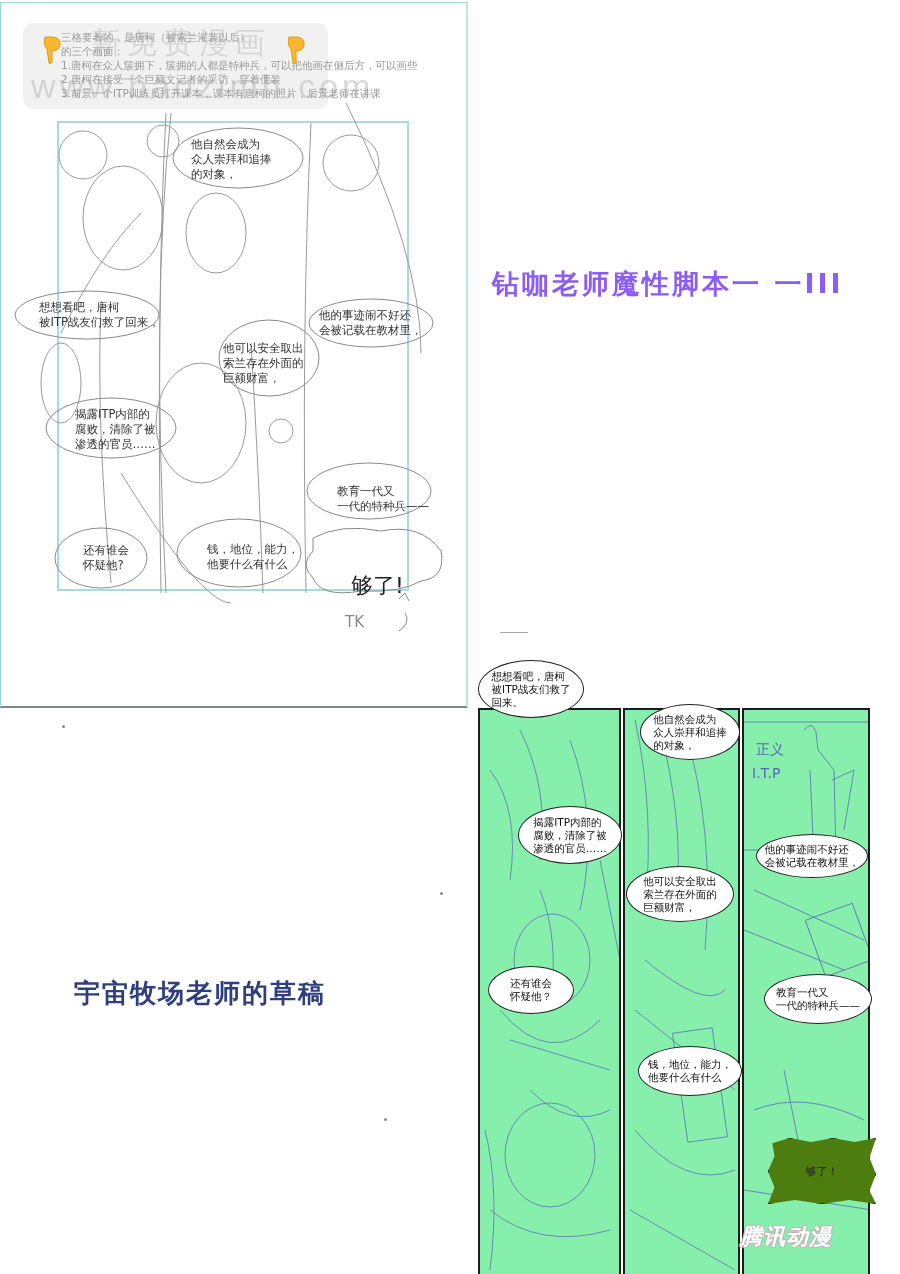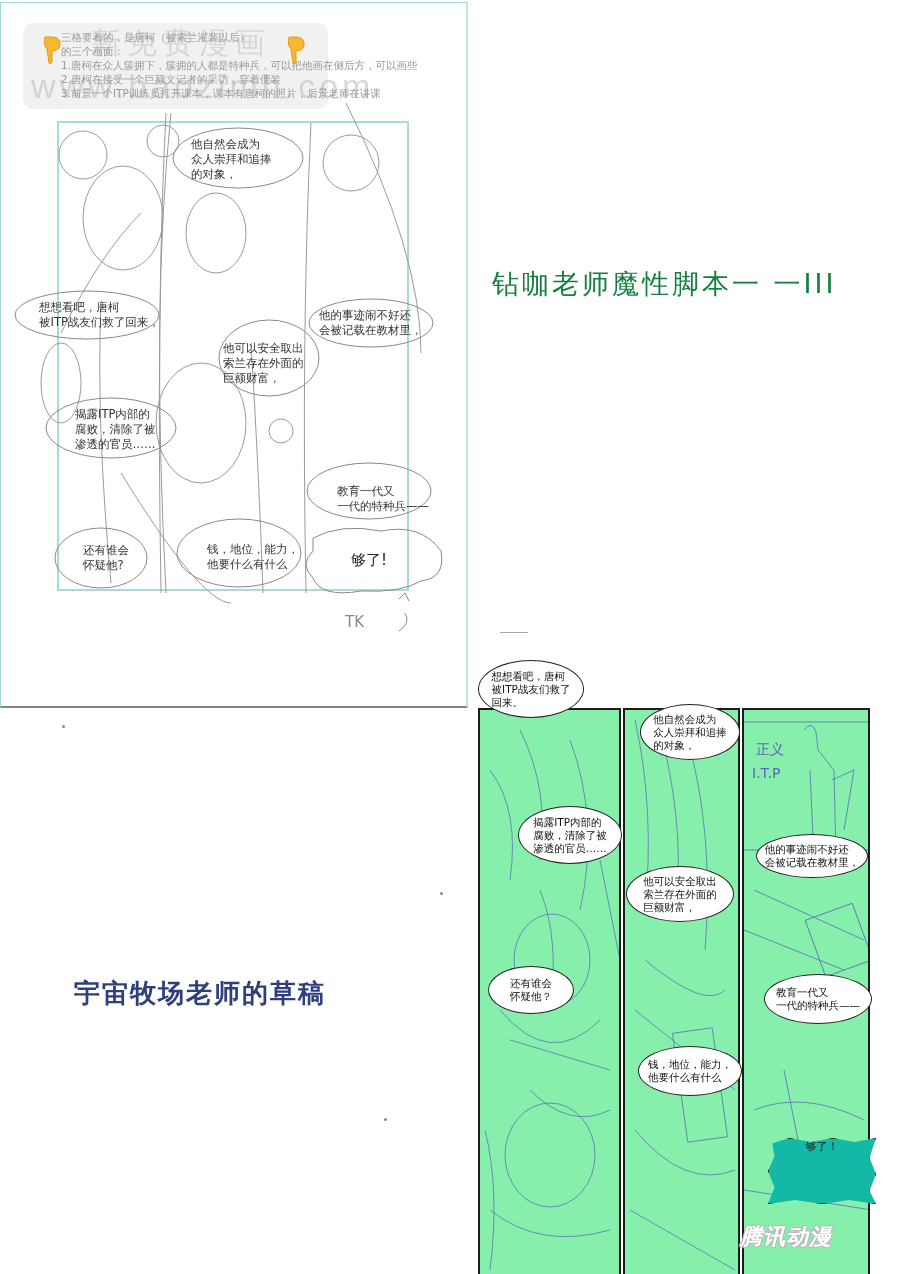"钻咖老师魔性脚本一 一III" .title-red { color: #15803d -> #8b5cf6; font-weight: normal -> bold }
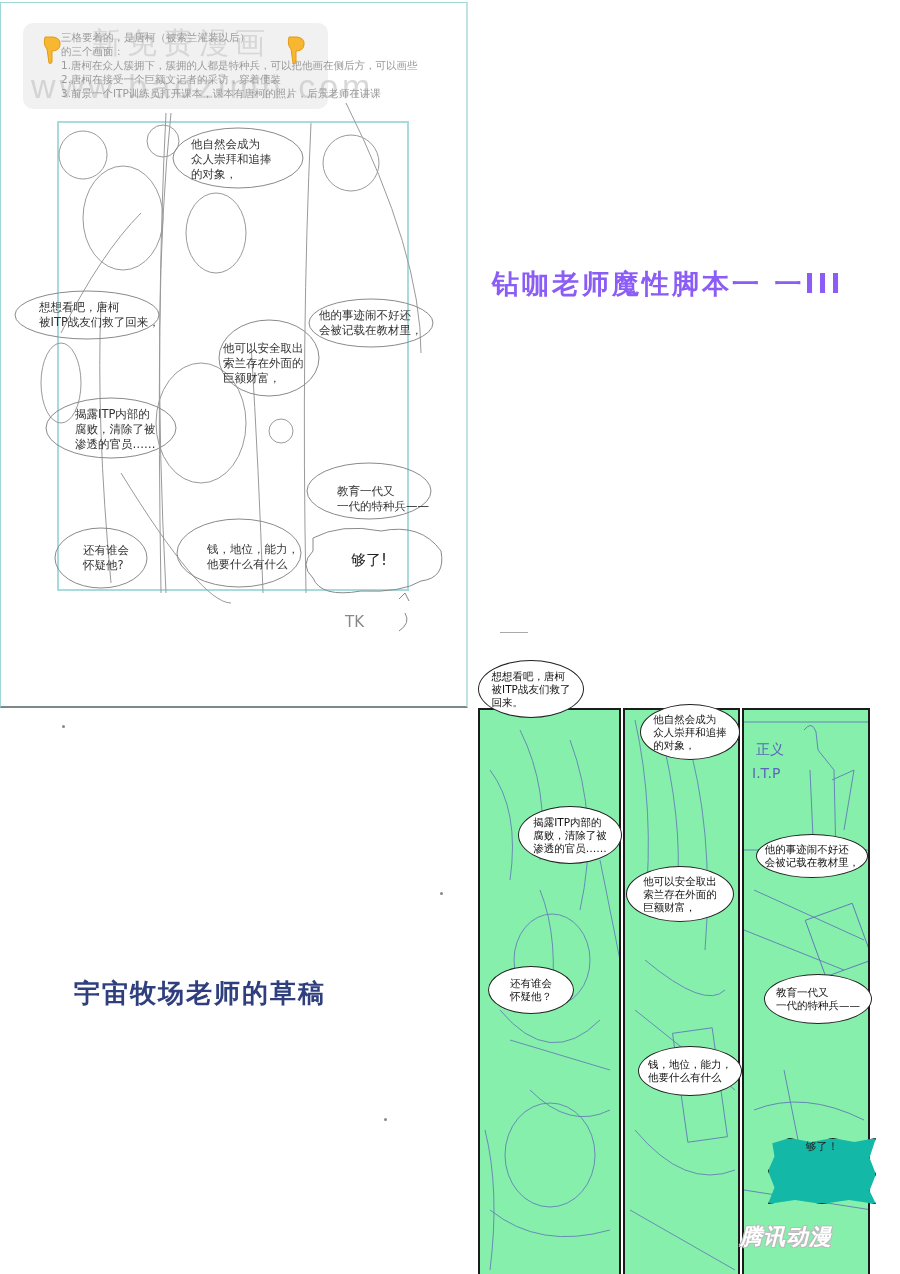"够了!" .bubble-big { font-size: 15px -> 22px; margin-top: none -> 20px }
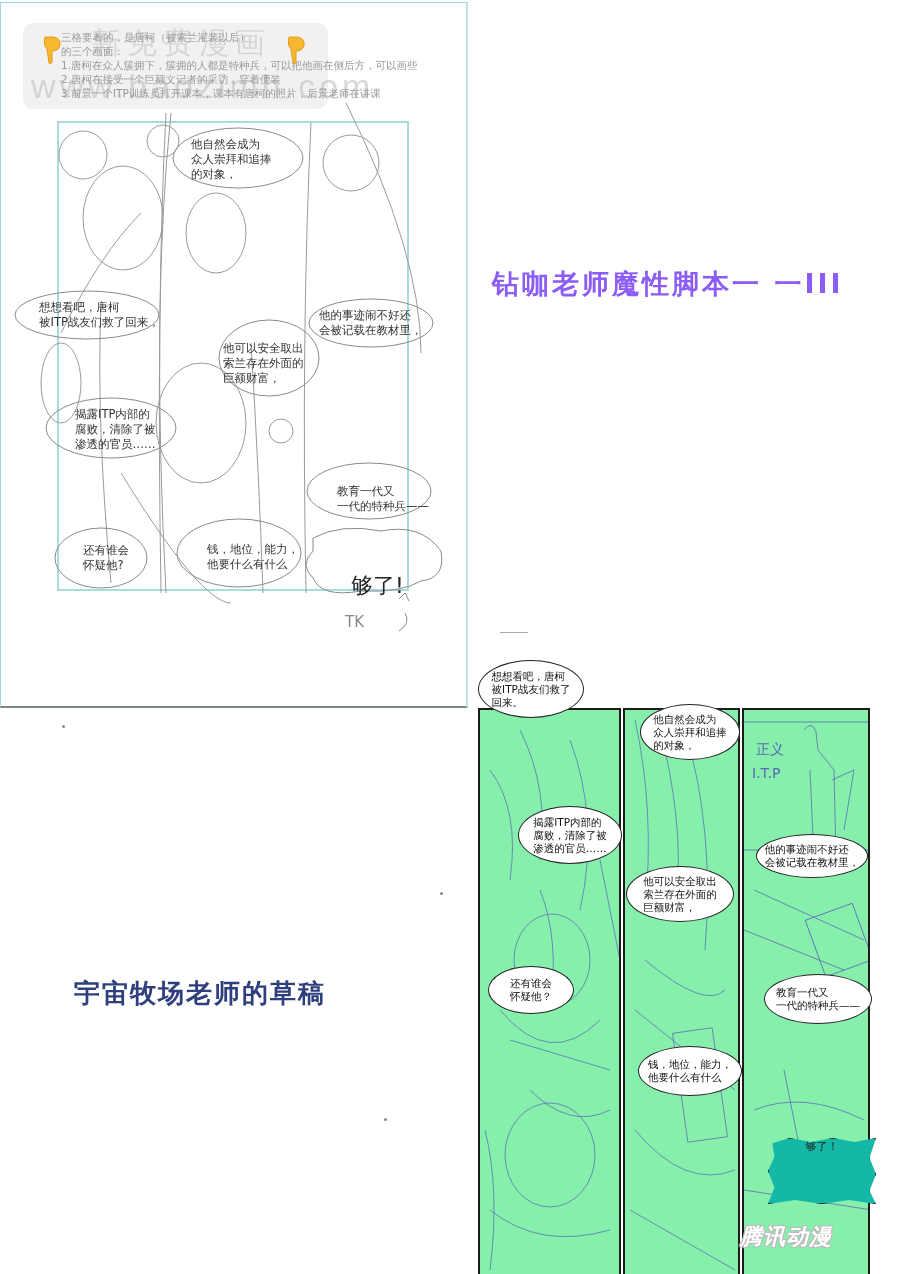"够了！" .burst { align-items: none -> center; background: #14b8a6 -> #4d7c0f }
